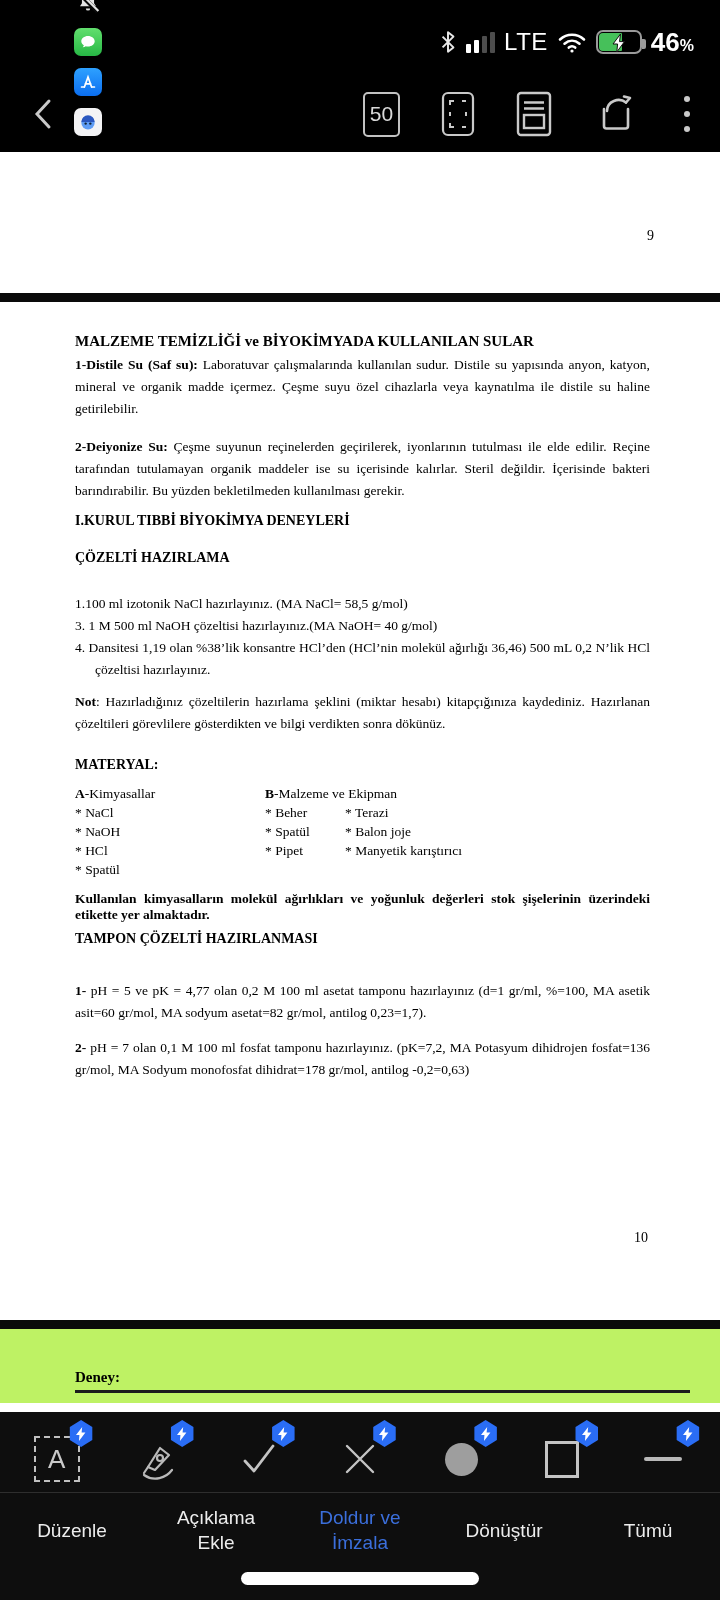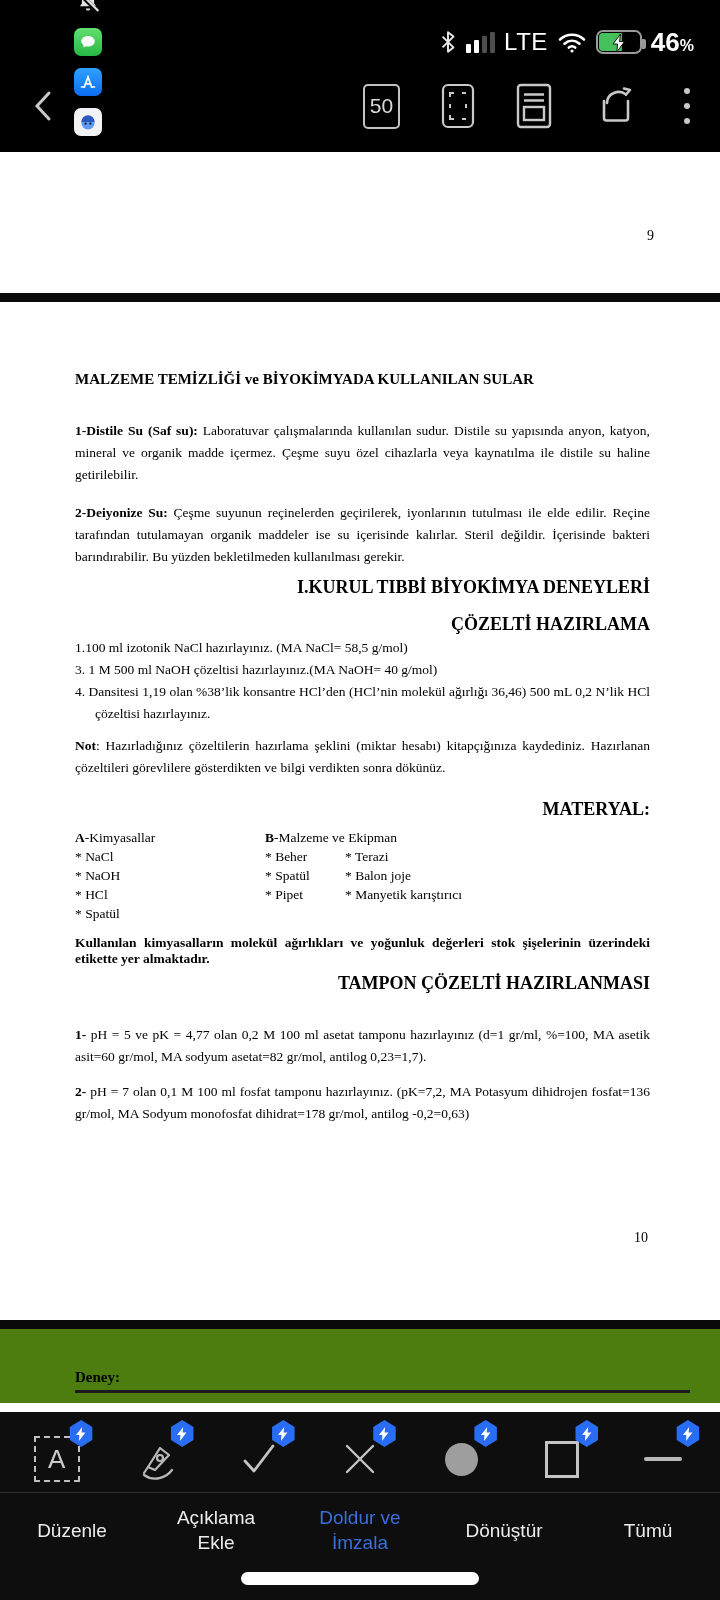"50" .nav-bar { top: 72px -> 80px }
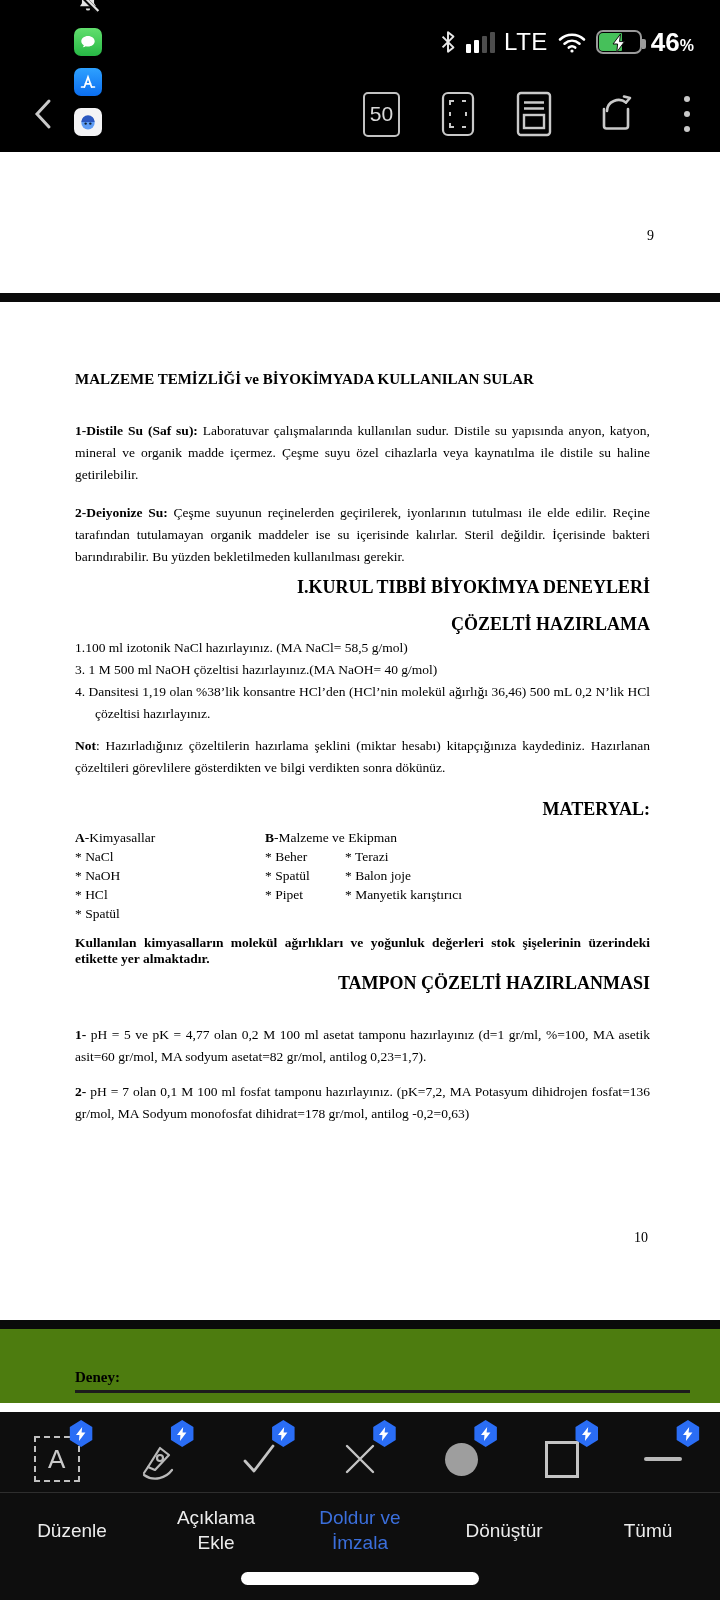"MALZEME TEMİZLİĞİ ve BİYOKİMYADA" .doc-title { margin-top: 66px -> 28px }
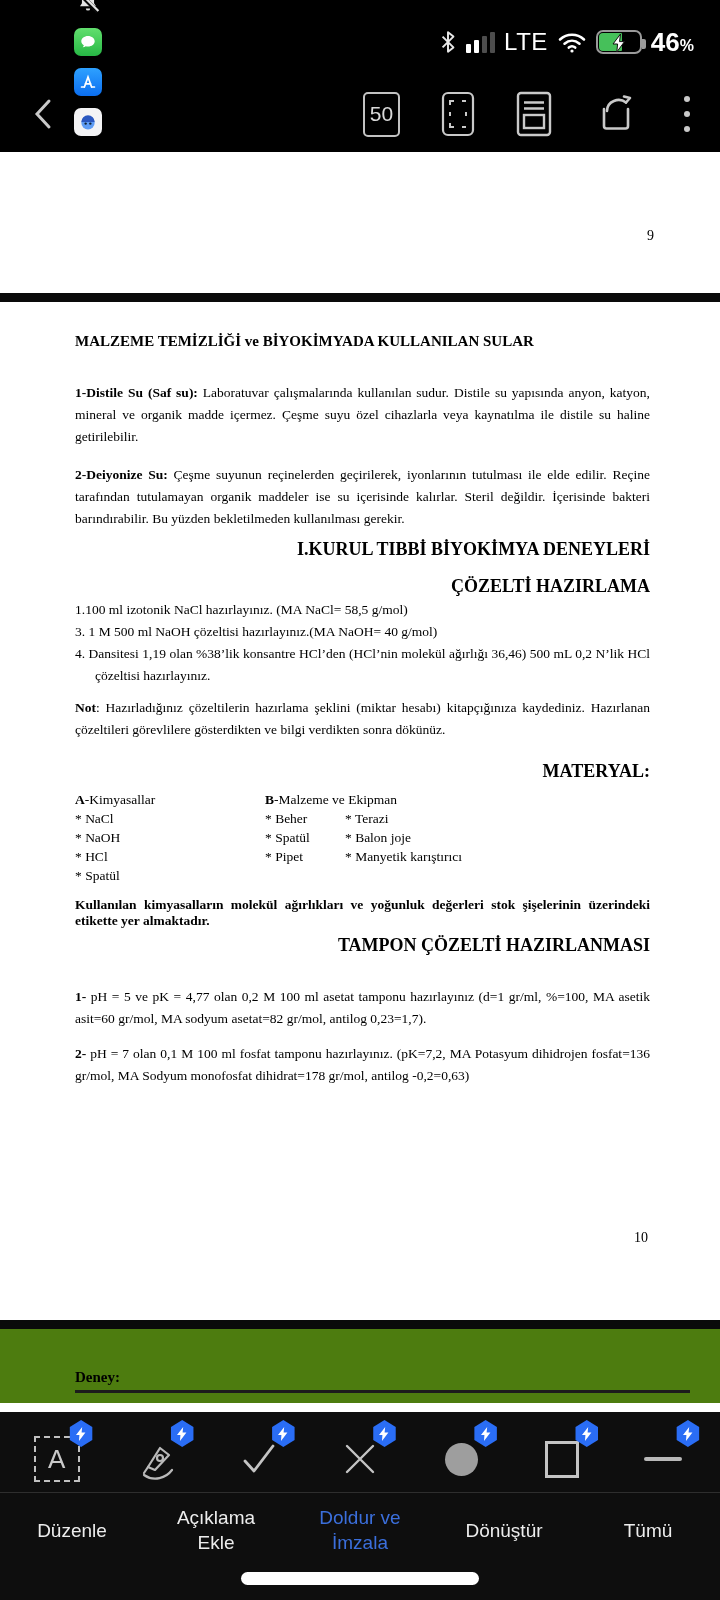"1-Distile Su (Saf su): Laboratuvar" .p-dist { margin-top: 30px -> 2px }
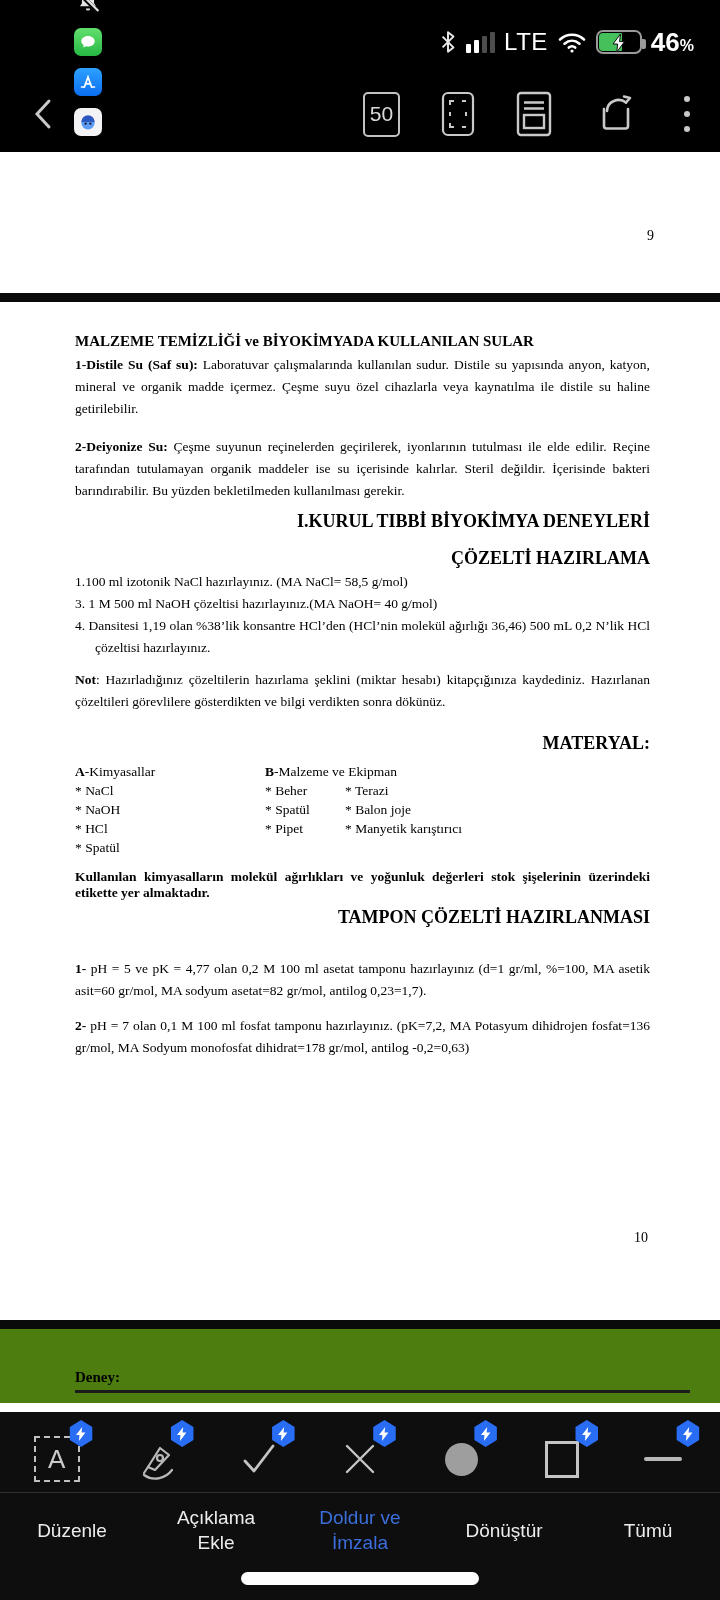"I.KURUL TIBBİ BİYOKİMYA DENEYLERİ" .h-bold { font-size: 18px -> 14px; text-align: right -> left }
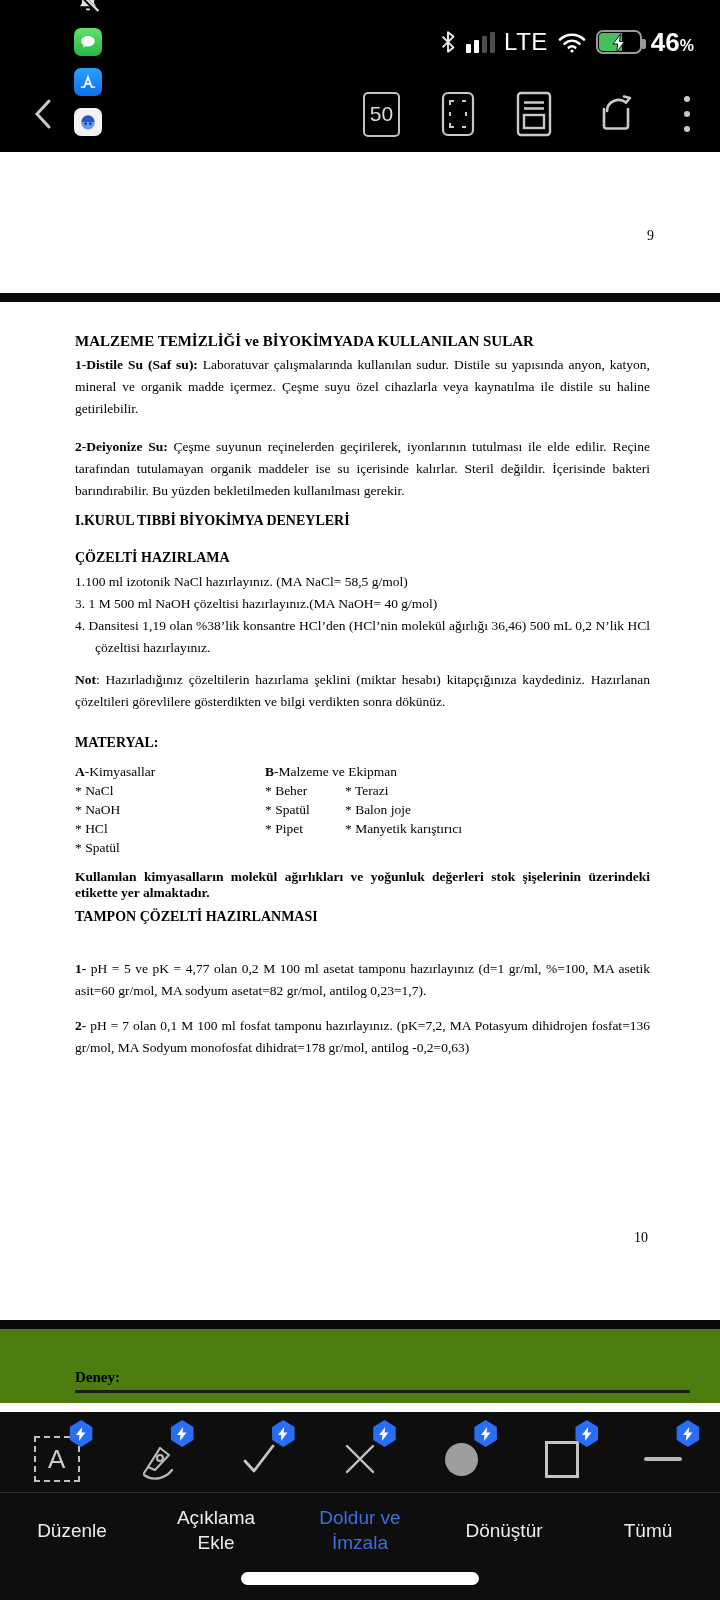"1.100 ml izotonik NaCl hazırlayınız." .steps { margin-top: 2px -> 24px }
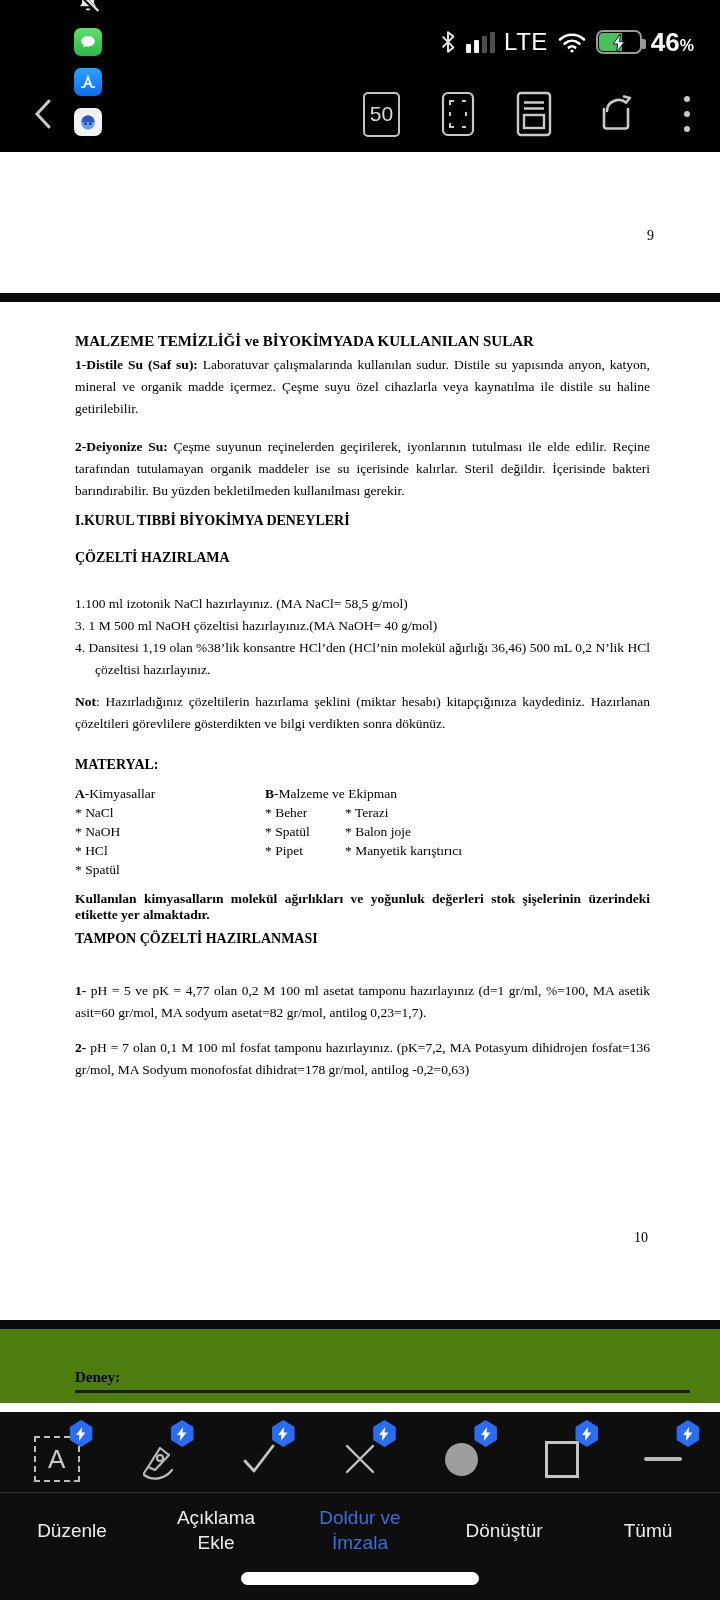"Deney:" .deney-strip { background: #4d7c0f -> #bef264 }
